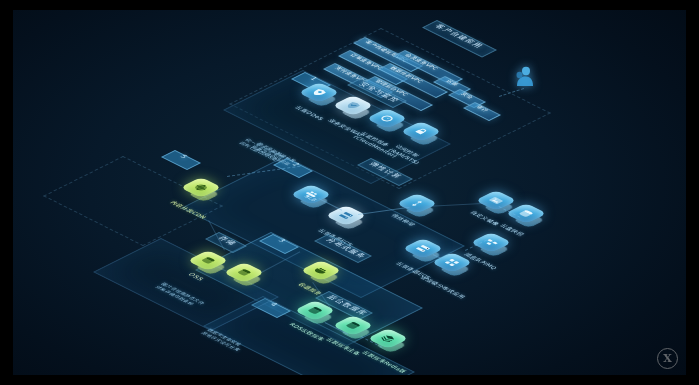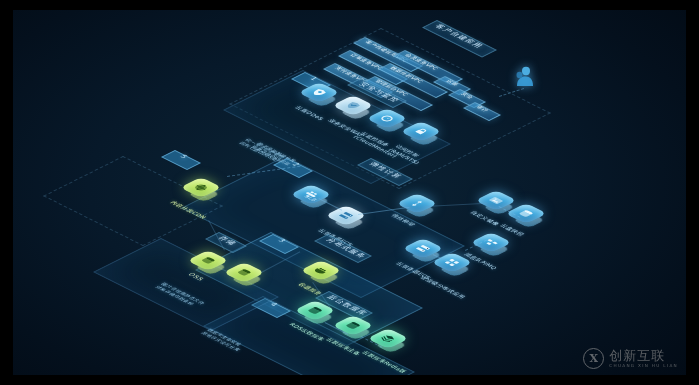"创新互联" div { html: <div> <div>创新互联</div> <div>CHUANG XIN HU LIAN</div> </div> -> none }
